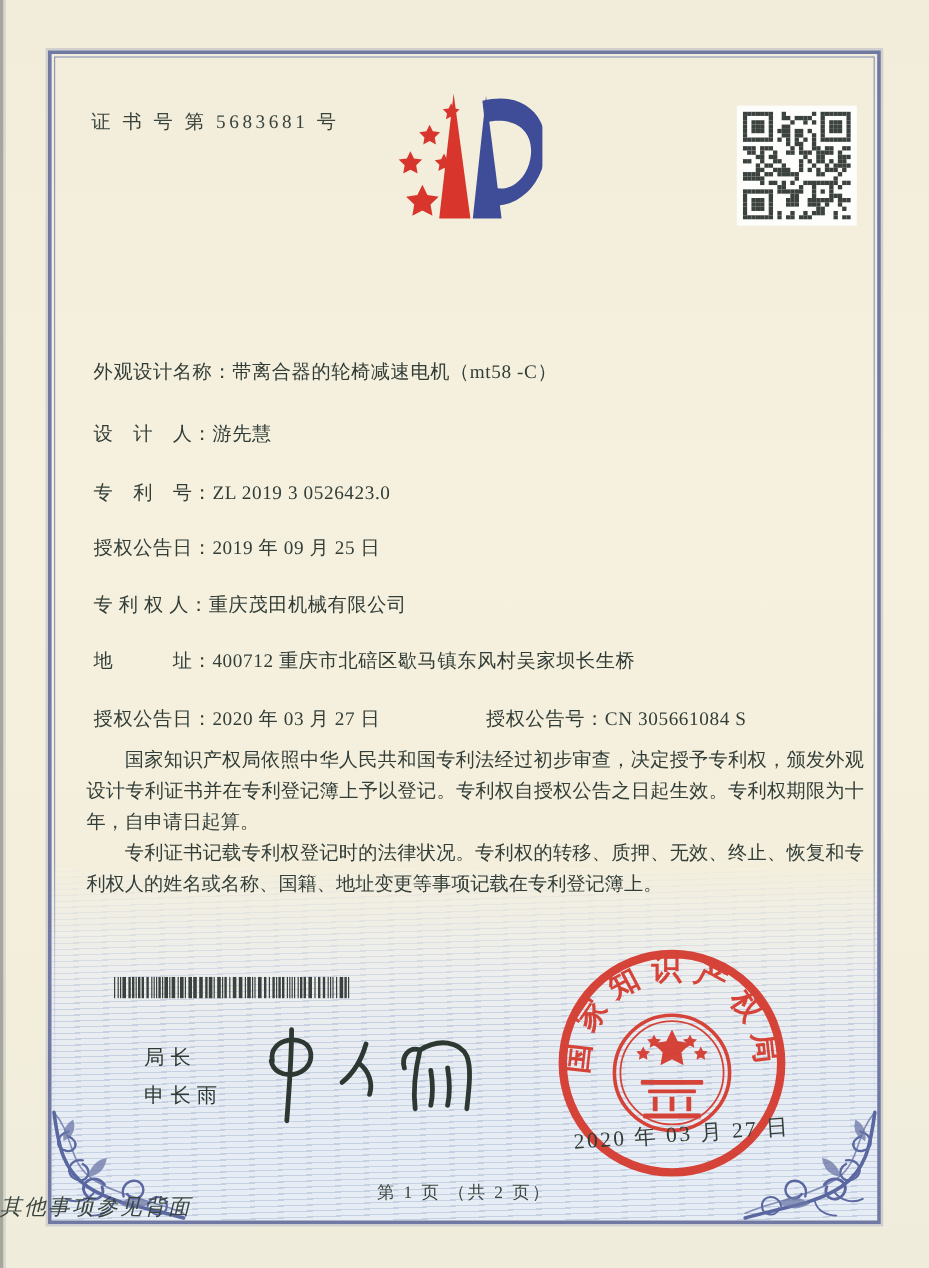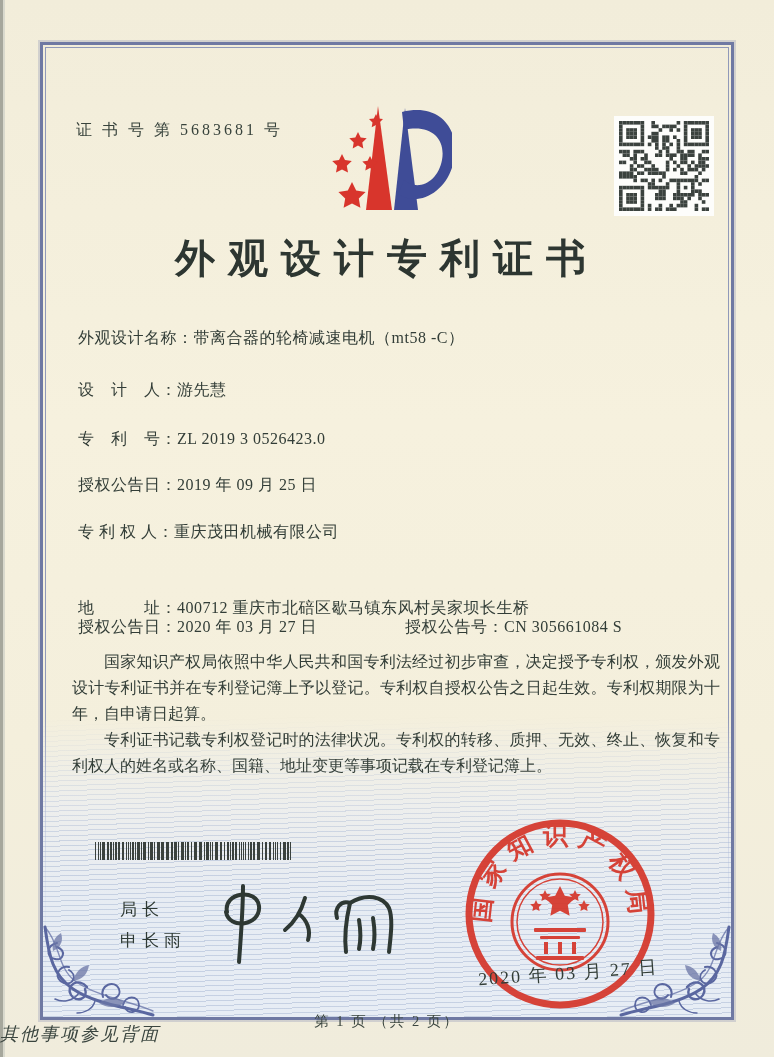"证 书 号 第 5683681" .content { margin-top: 28px -> none }
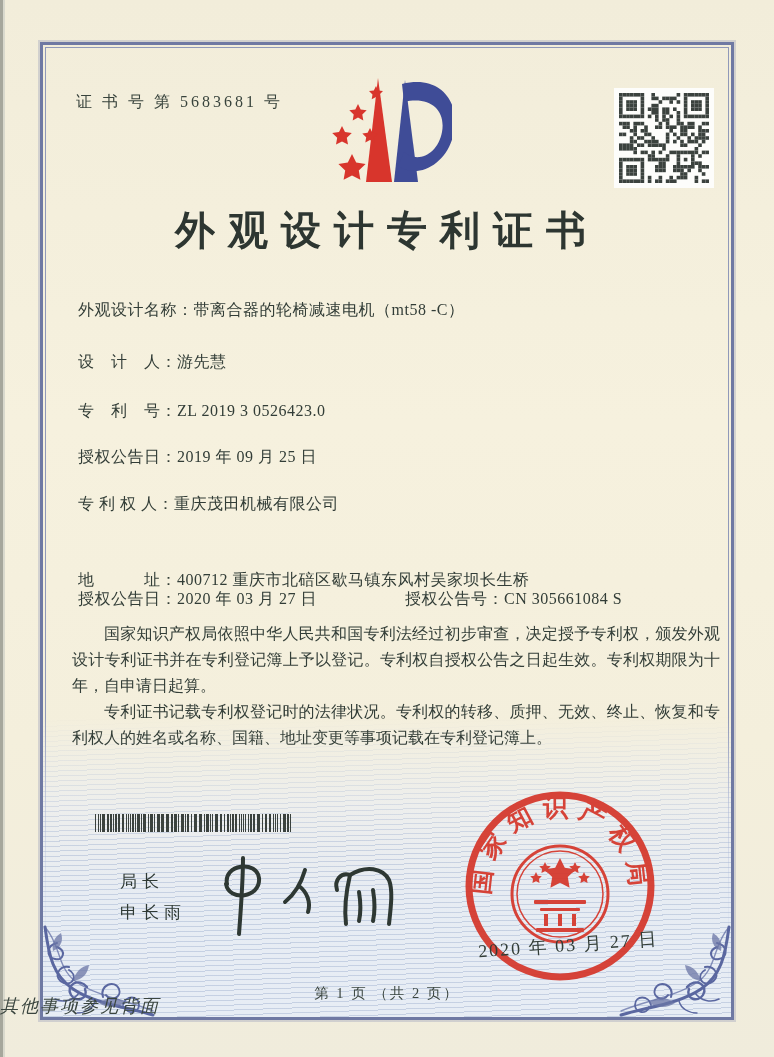"外观设计专利证书" div.title { html: <div>外观设计专利证书</div> -> none }
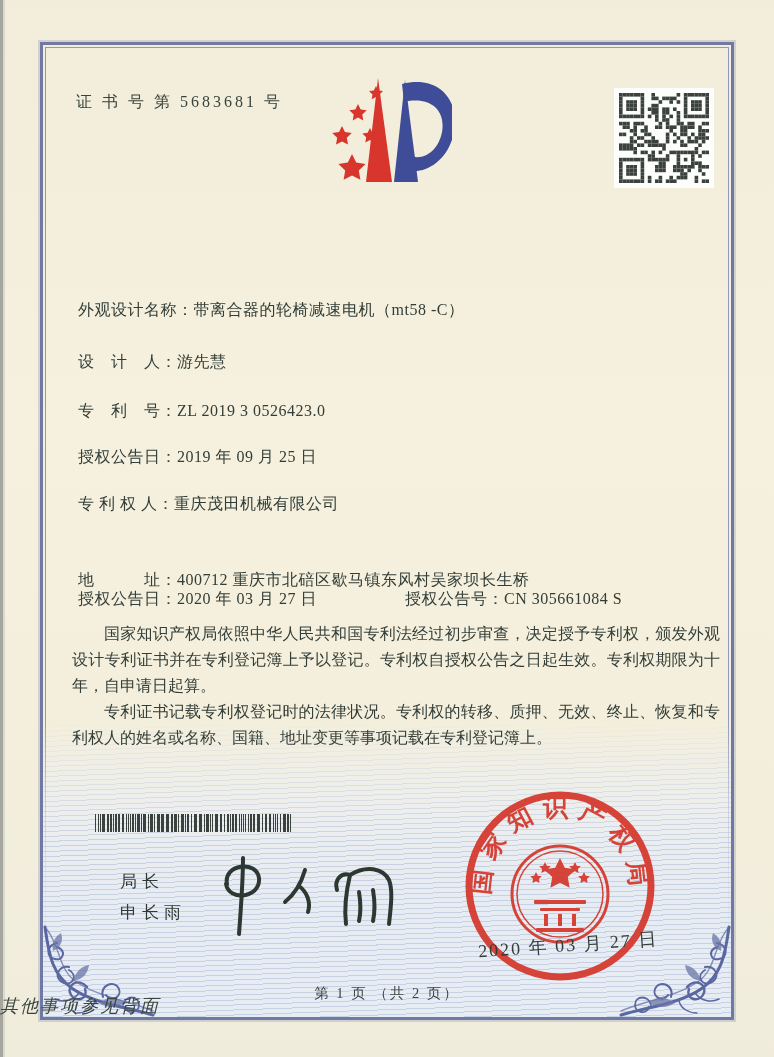"地 址：400712 重庆市北碚区歇马镇东风村吴家坝长生桥" div.field-row { top: 570px -> 541px }
